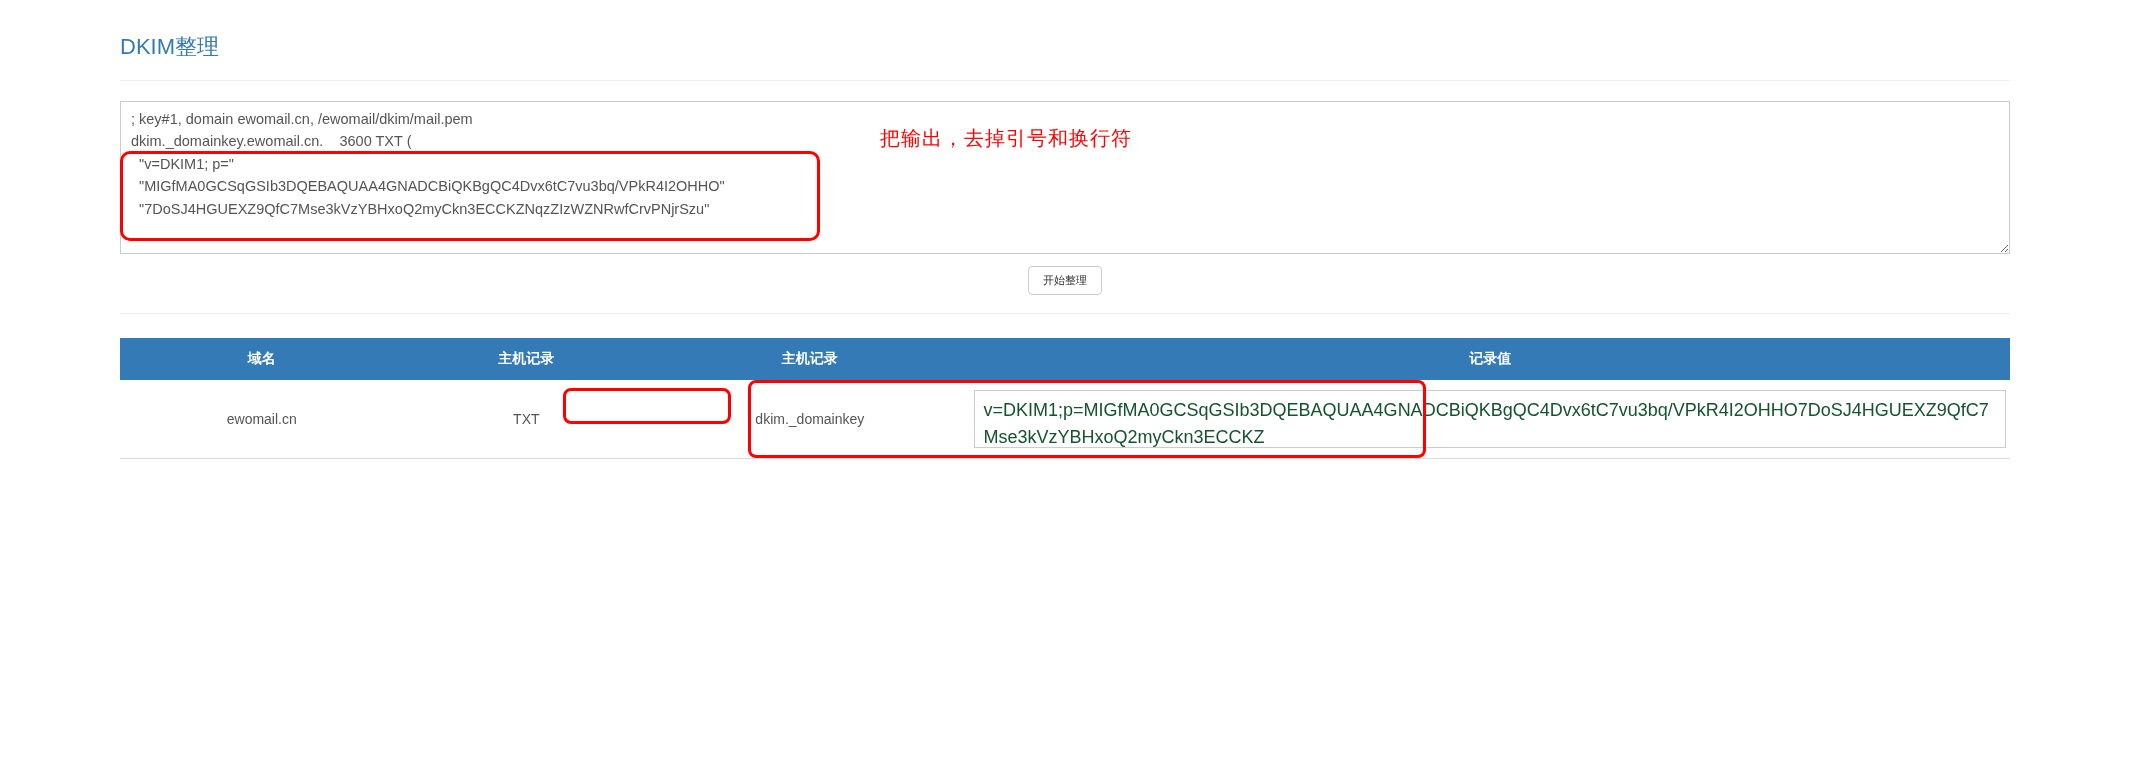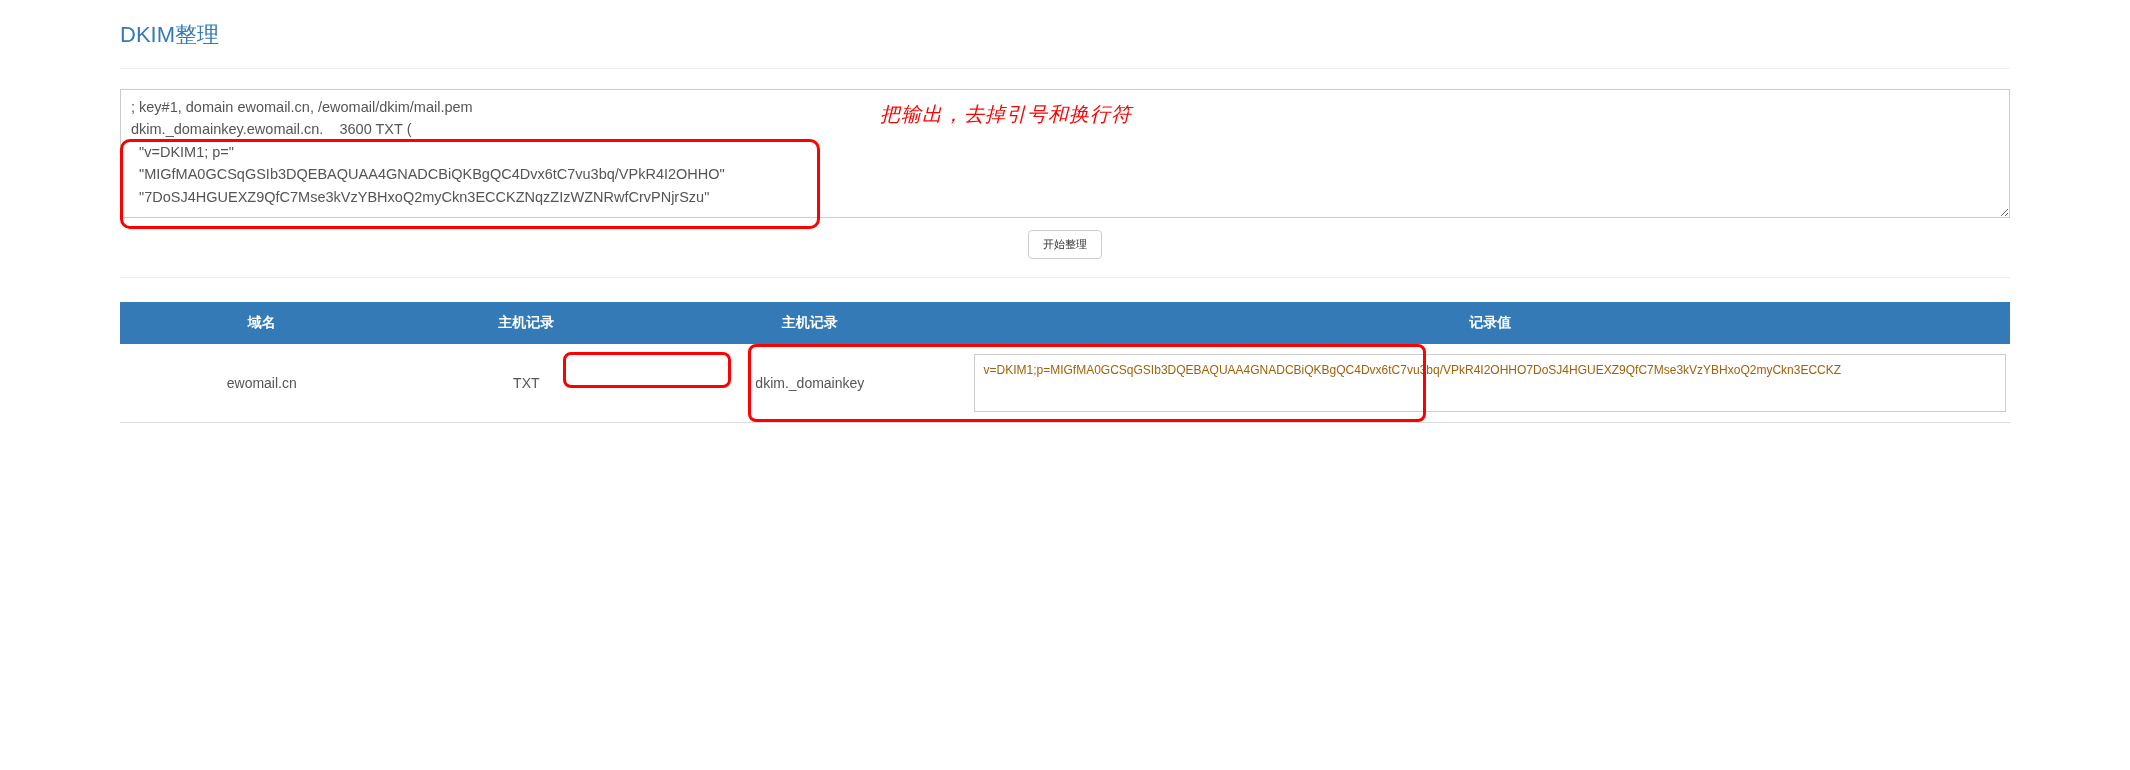"DKIM整理" .container { padding: 20px 120px 10px 120px -> 32px 120px 10px 120px }
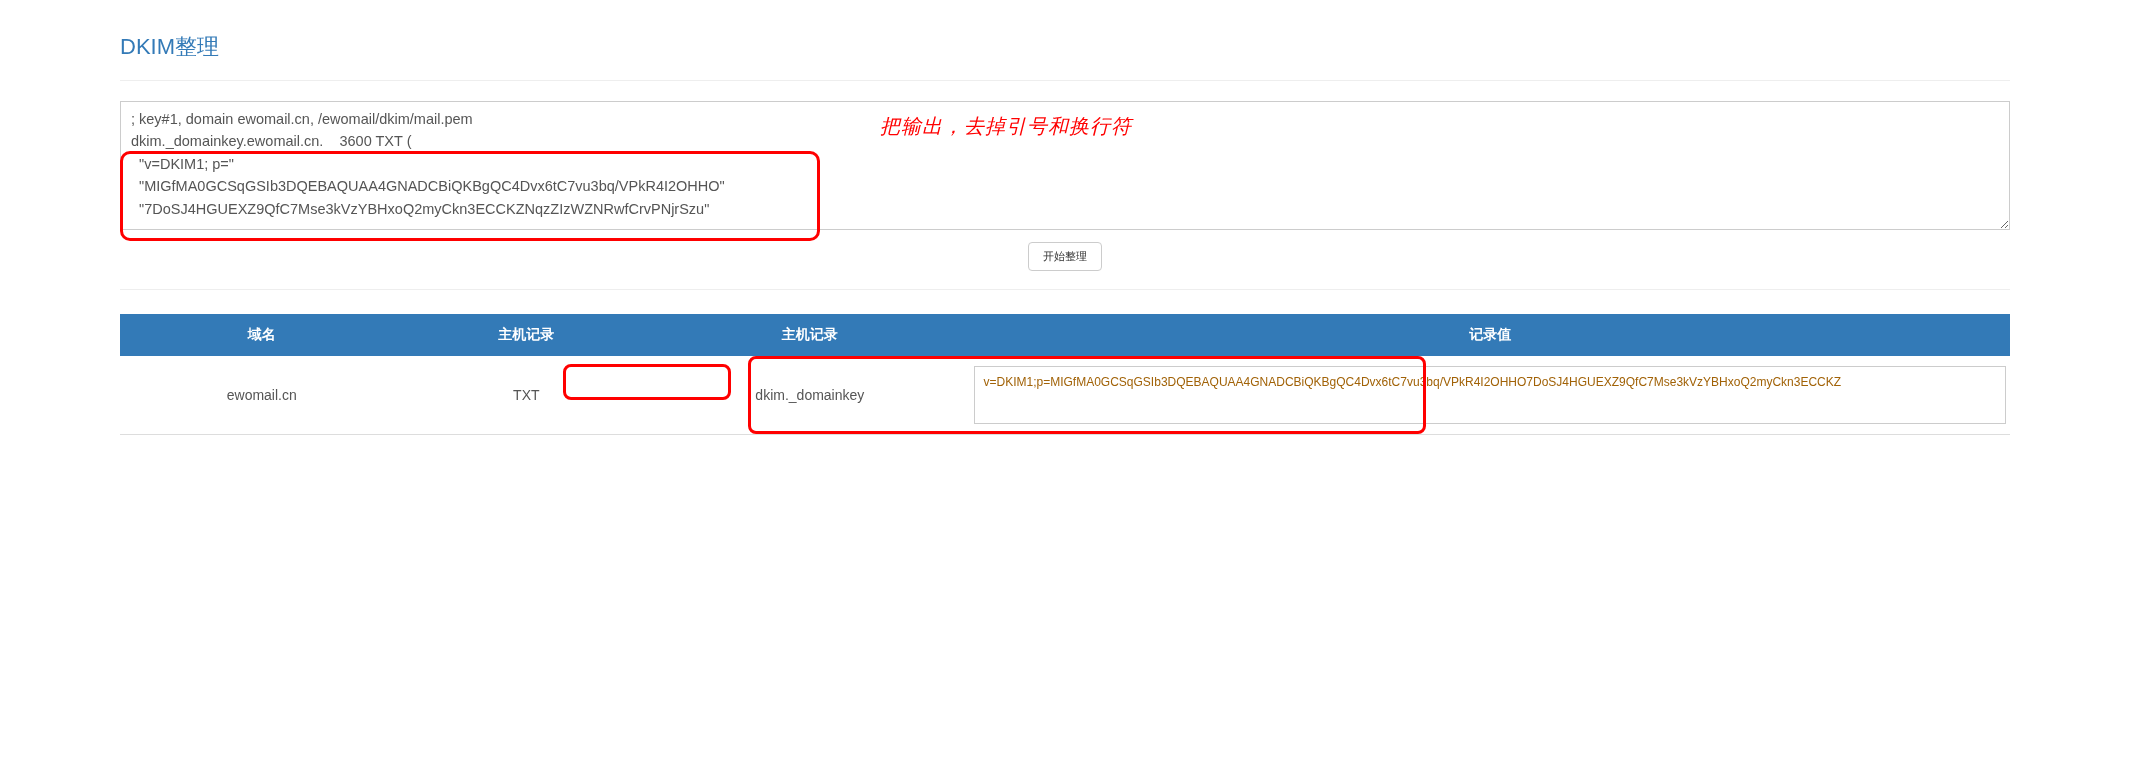"; key#1, domain ewomail.cn," .textarea-wrap { height: 129px -> 153px }
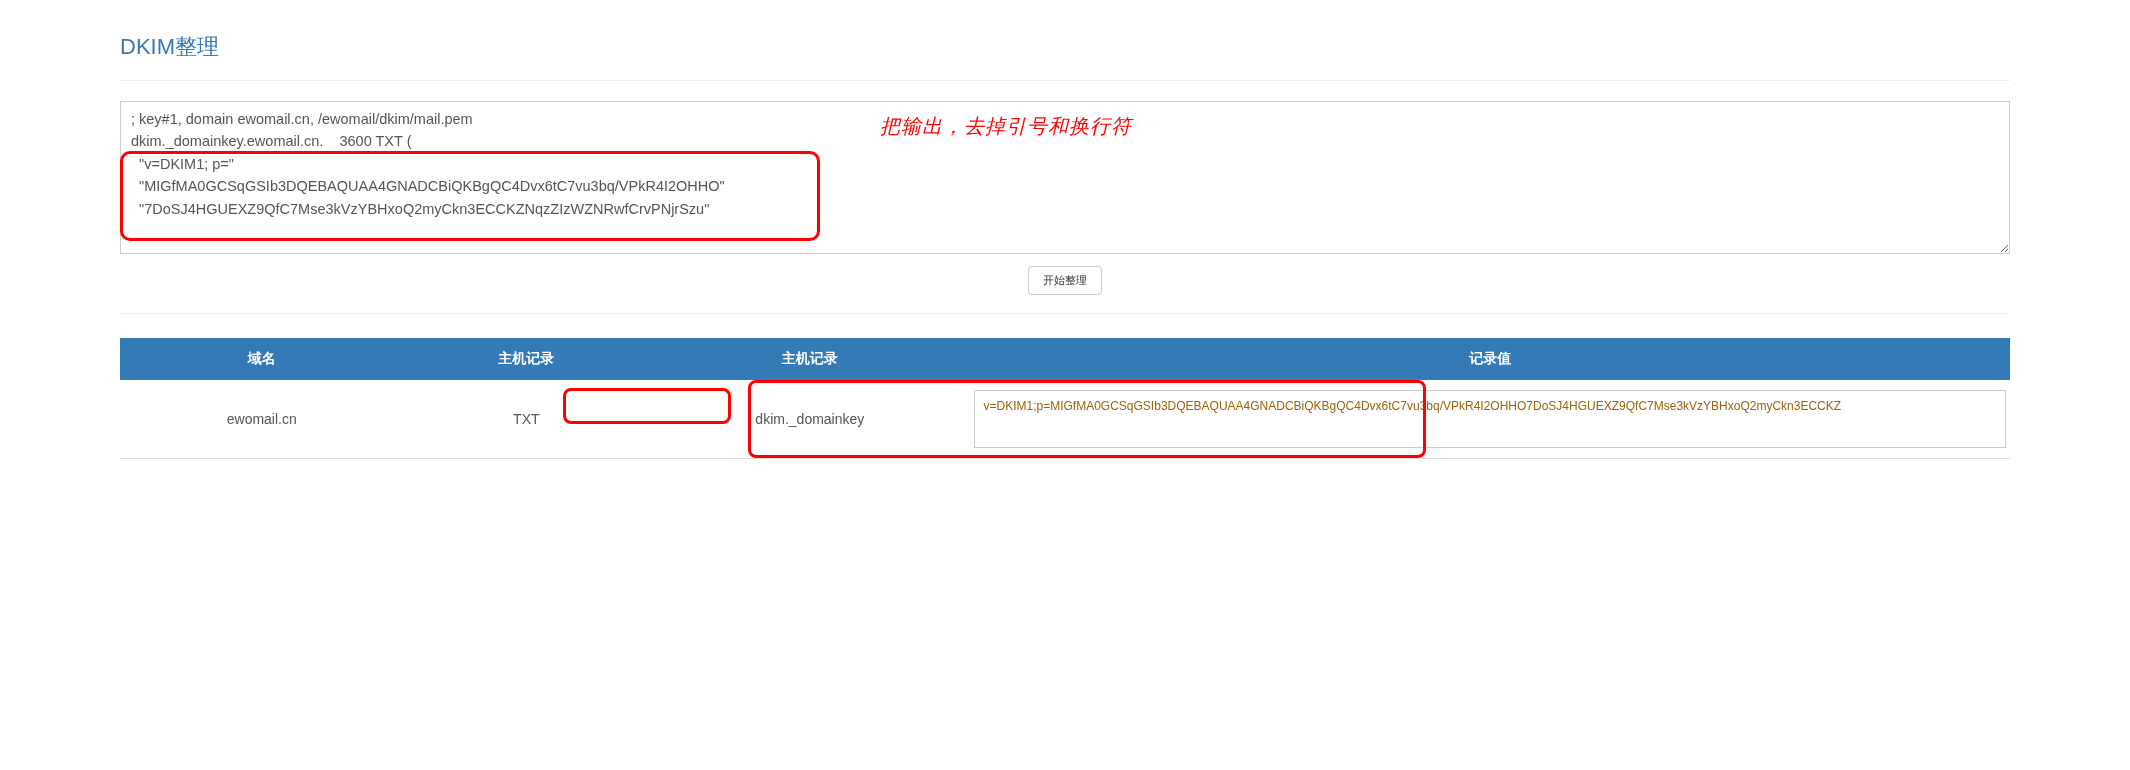"把输出，去掉引号和换行符" div.annotation-red { font-style: italic -> none; top: 12px -> 24px }
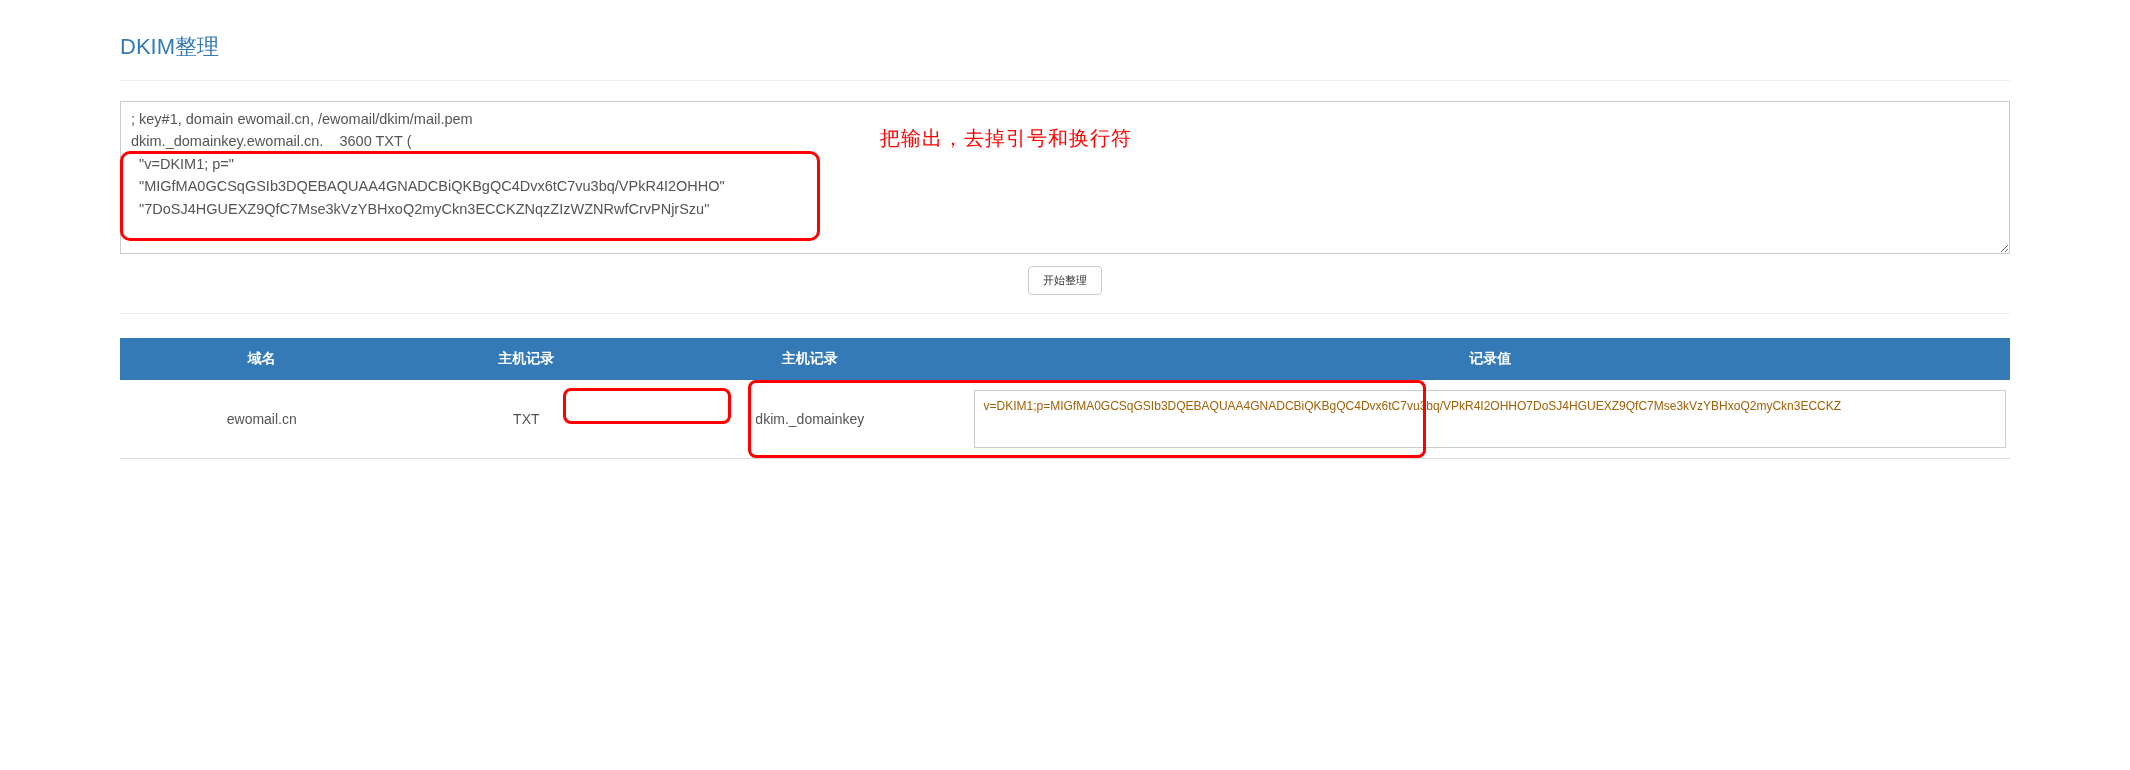"v=DKIM1;p=MIGfMA0GCSqGSIb3DQEBAQUAA4GNAD" .record-value-box { color: #a16207 -> #14532d; font-size: 12px -> 18px }
